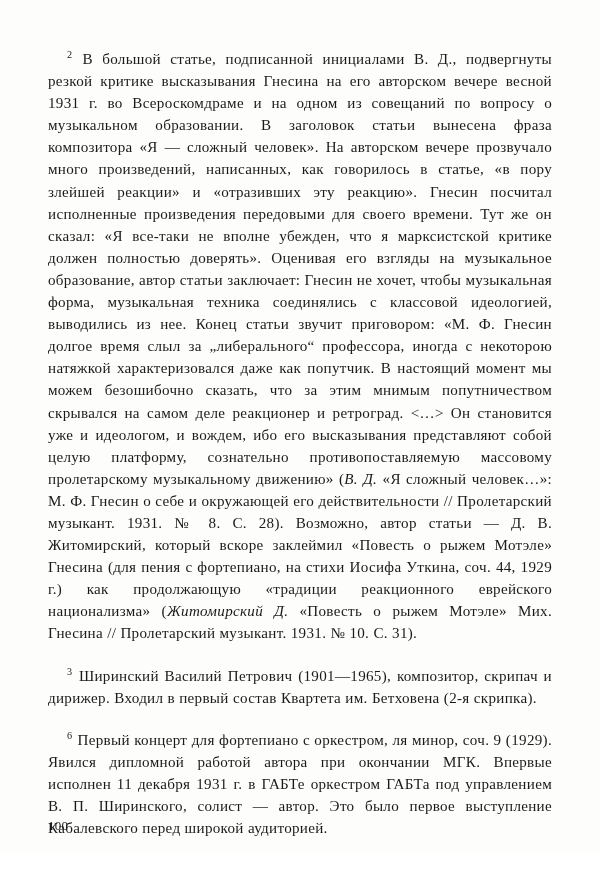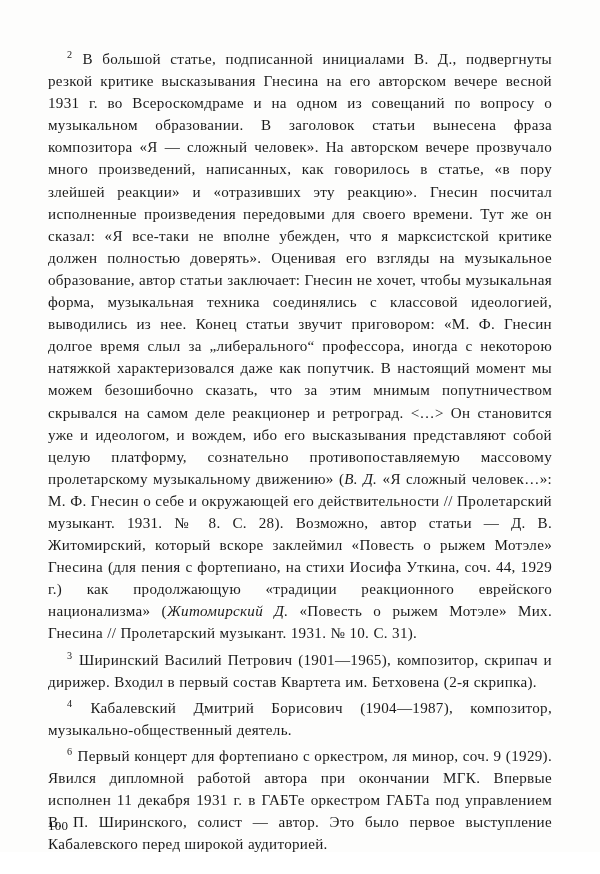"3 Ширинский Василий Петрович" .para + .para { margin-top: 0px -> 16px }
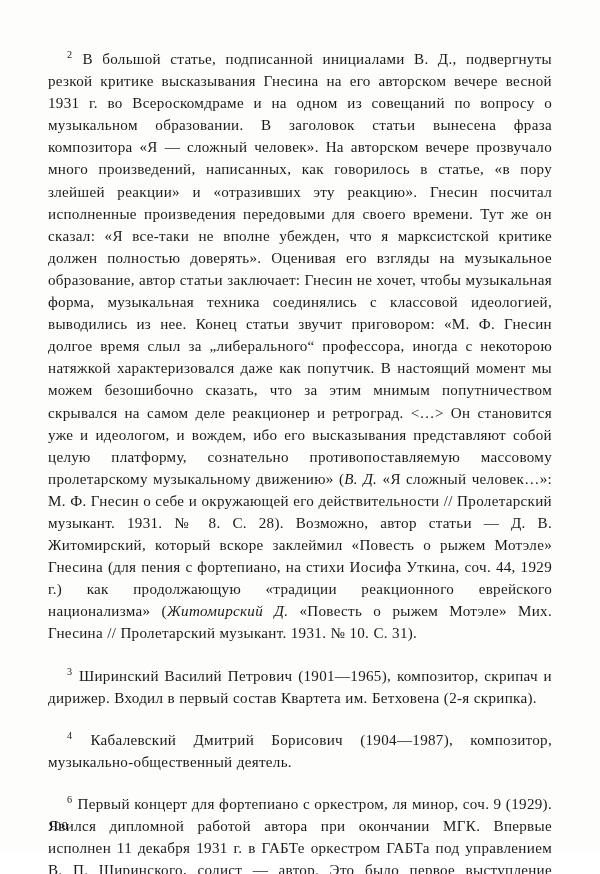"4 Кабалевский Дмитрий Борисович" p.para { html: <p><span>4</span> <span>Кабалевский Дмитрий Борисович (1904—1987), композитор, музыкально-общественный деятель.</span></p> -> none }
